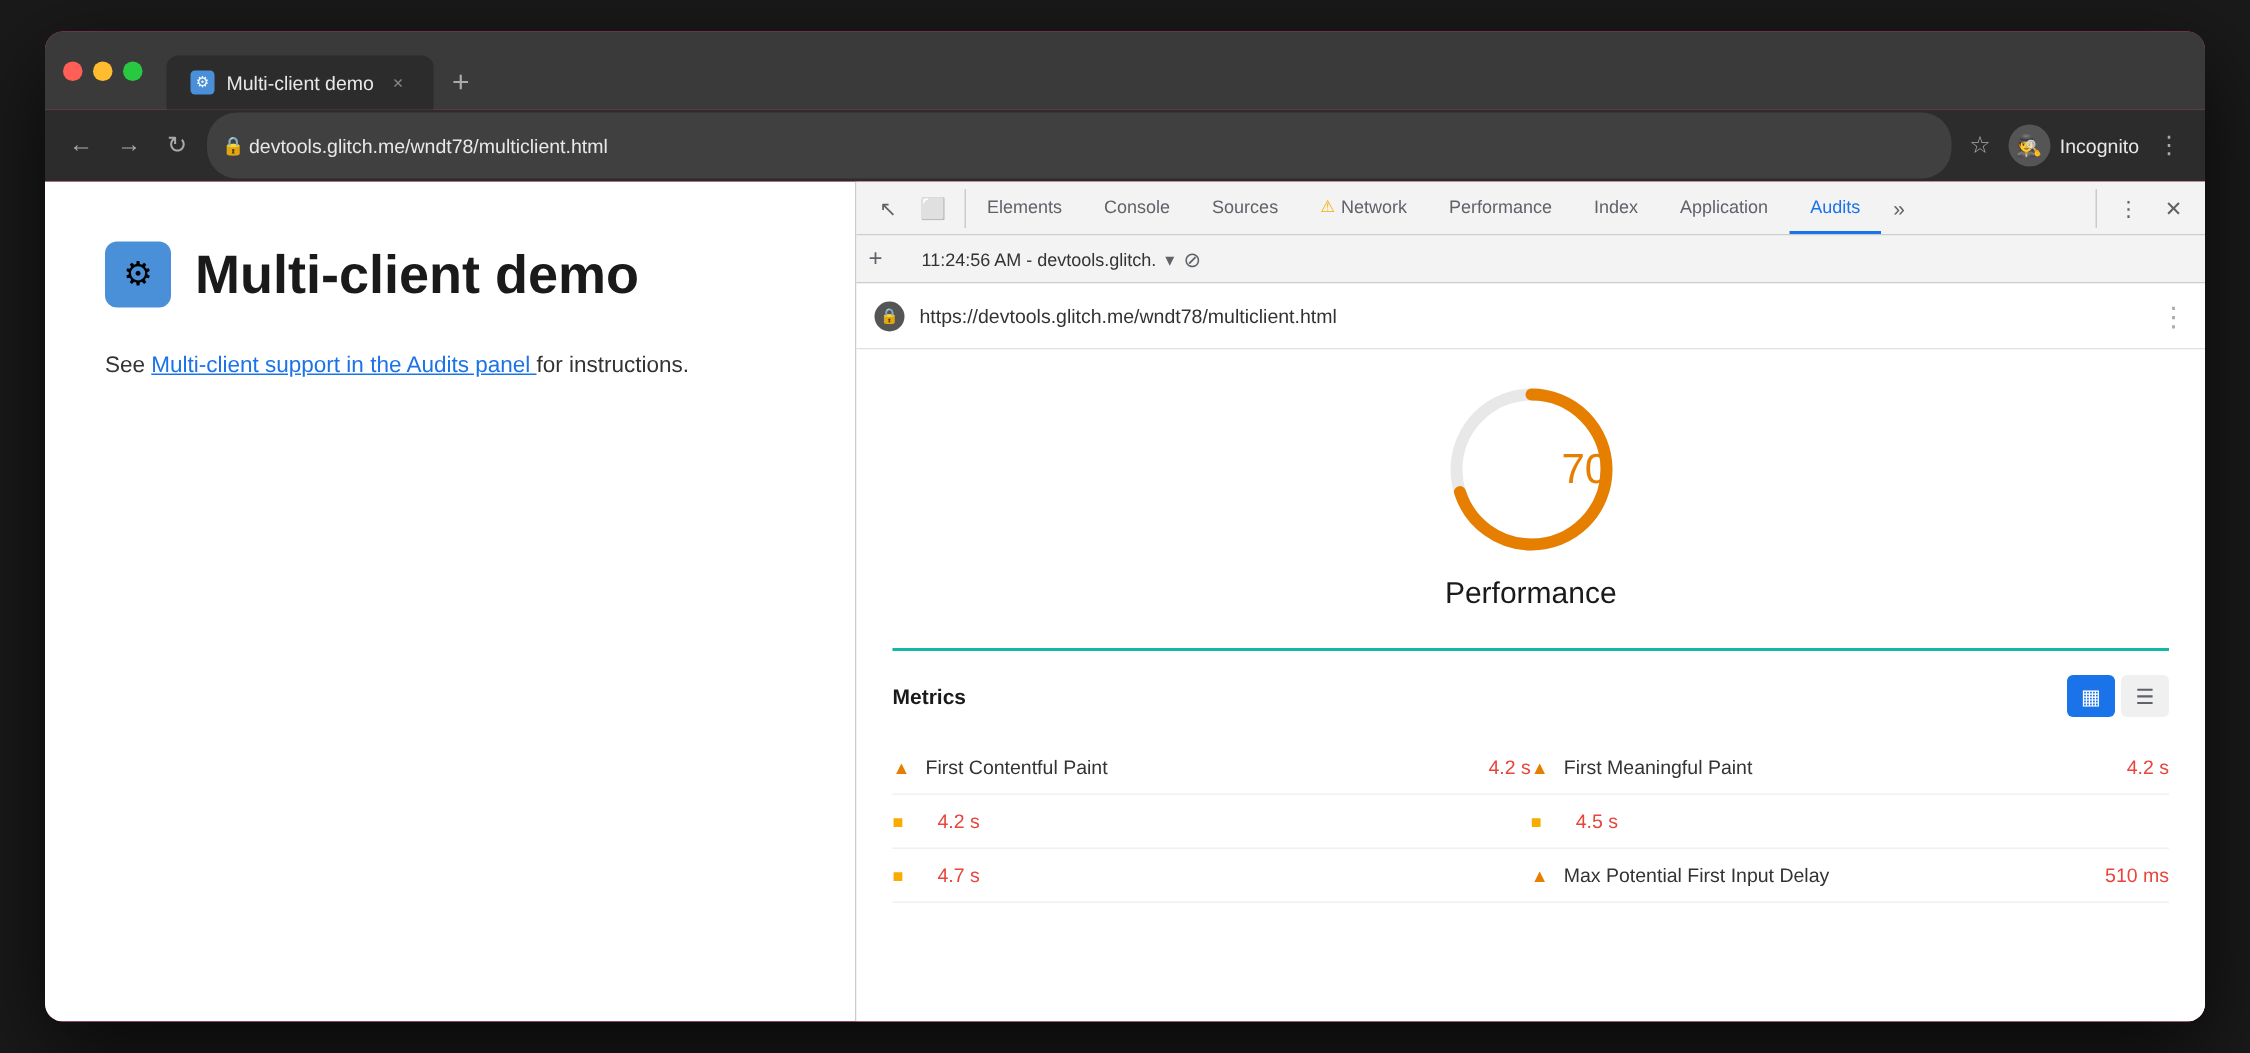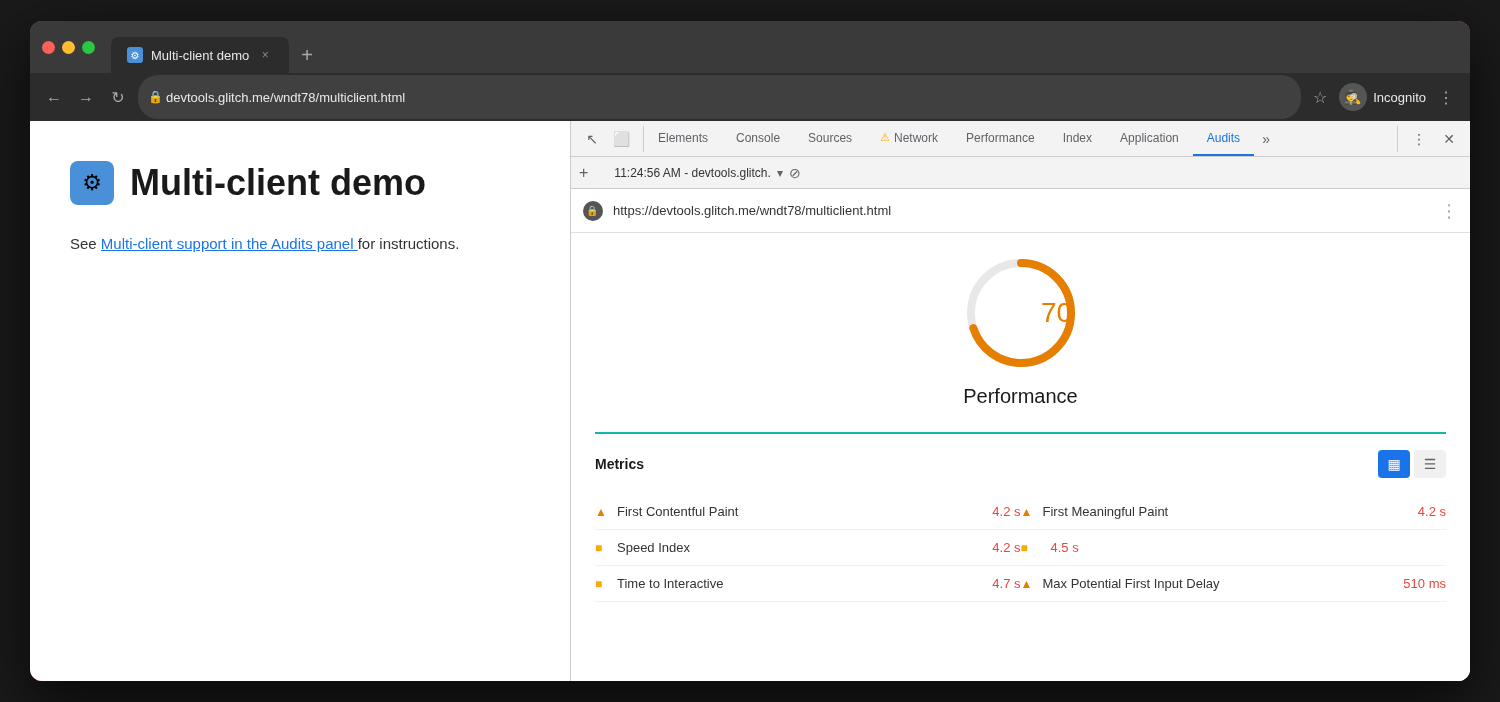"Speed Index" span.metric-name { html: <span>Speed Index</span> -> none }
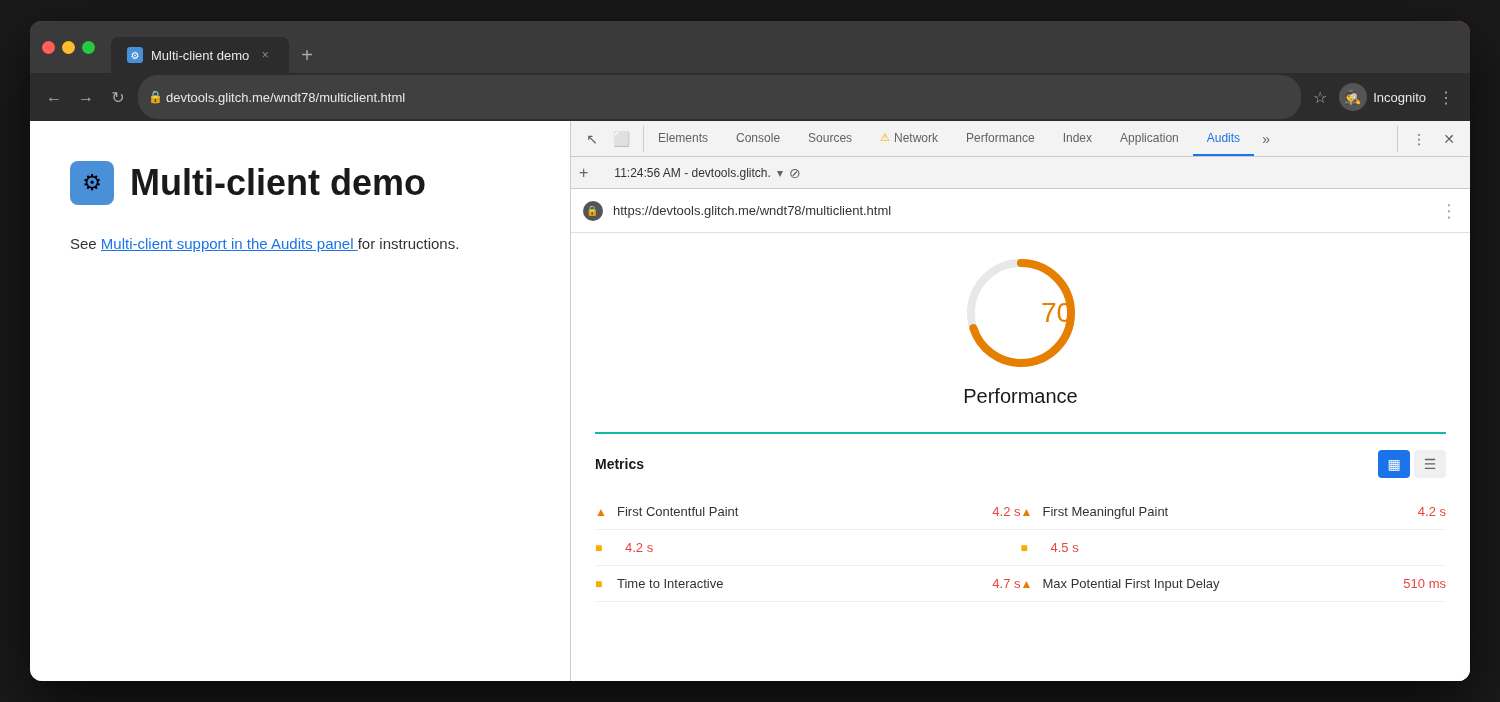"Time to Interactive" span.metric-name { html: <span>Time to Interactive</span> -> none }
